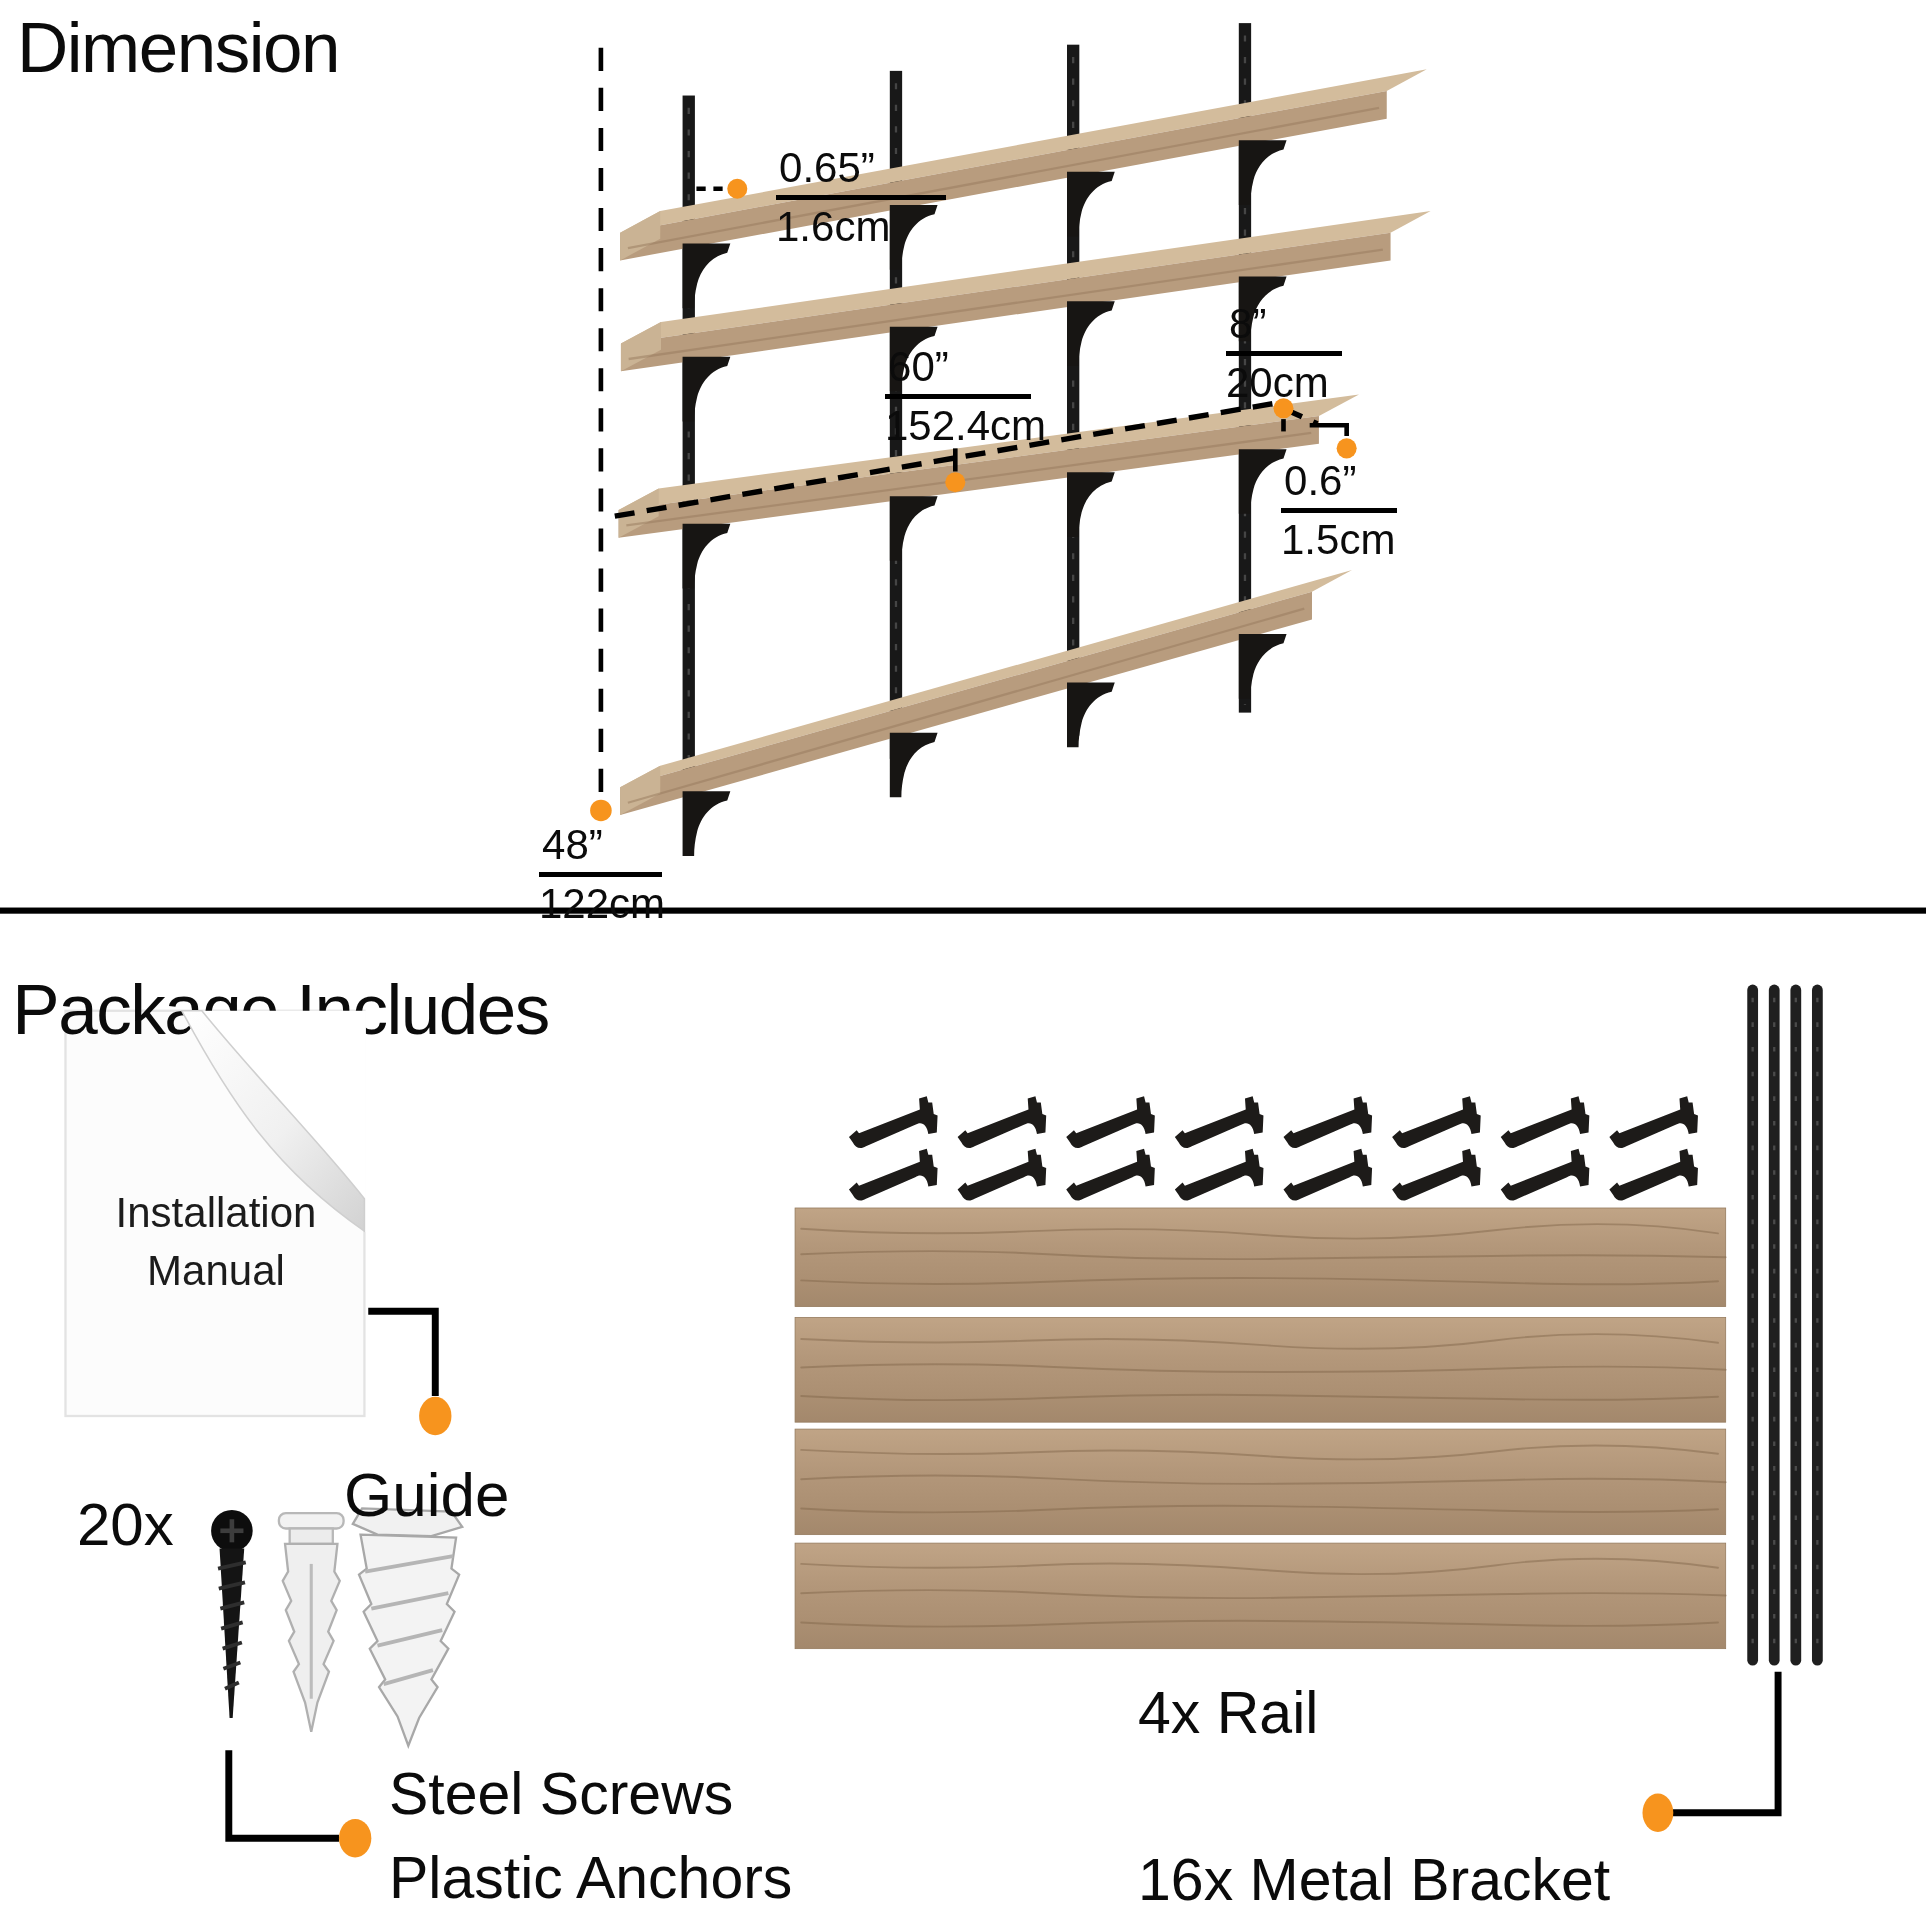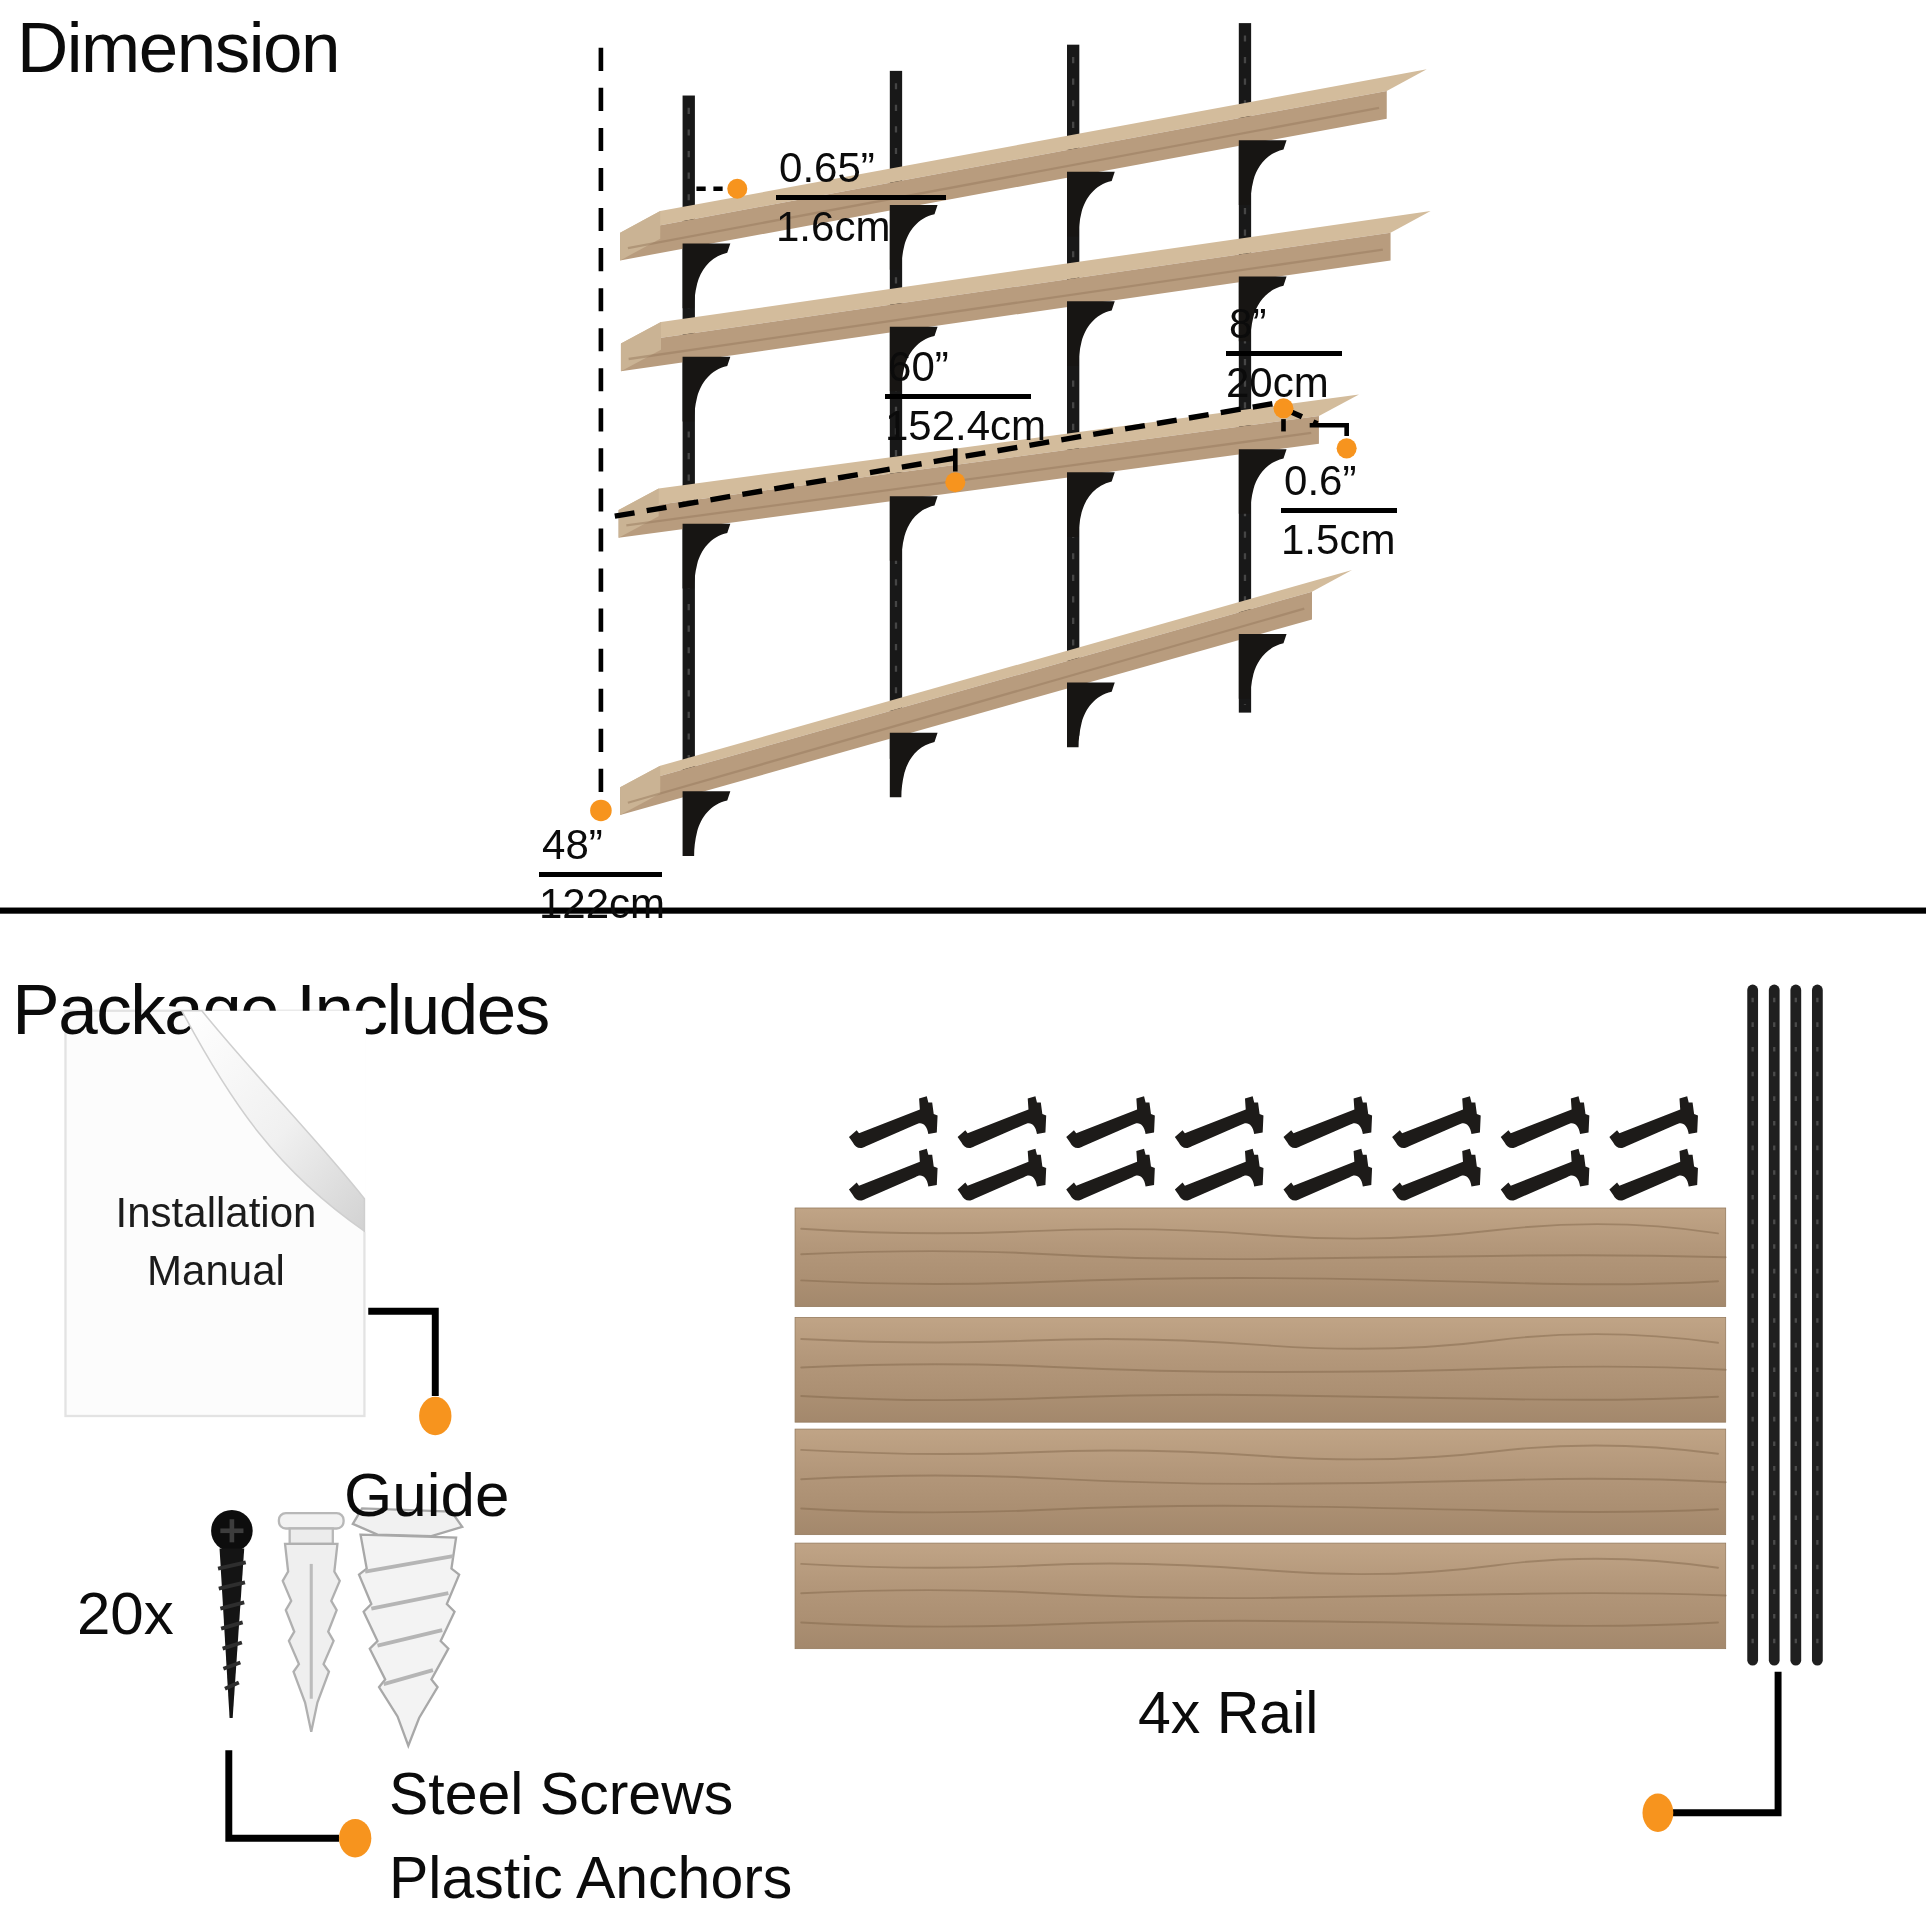"20x" div.lbl { top: 1584px -> 1495px }
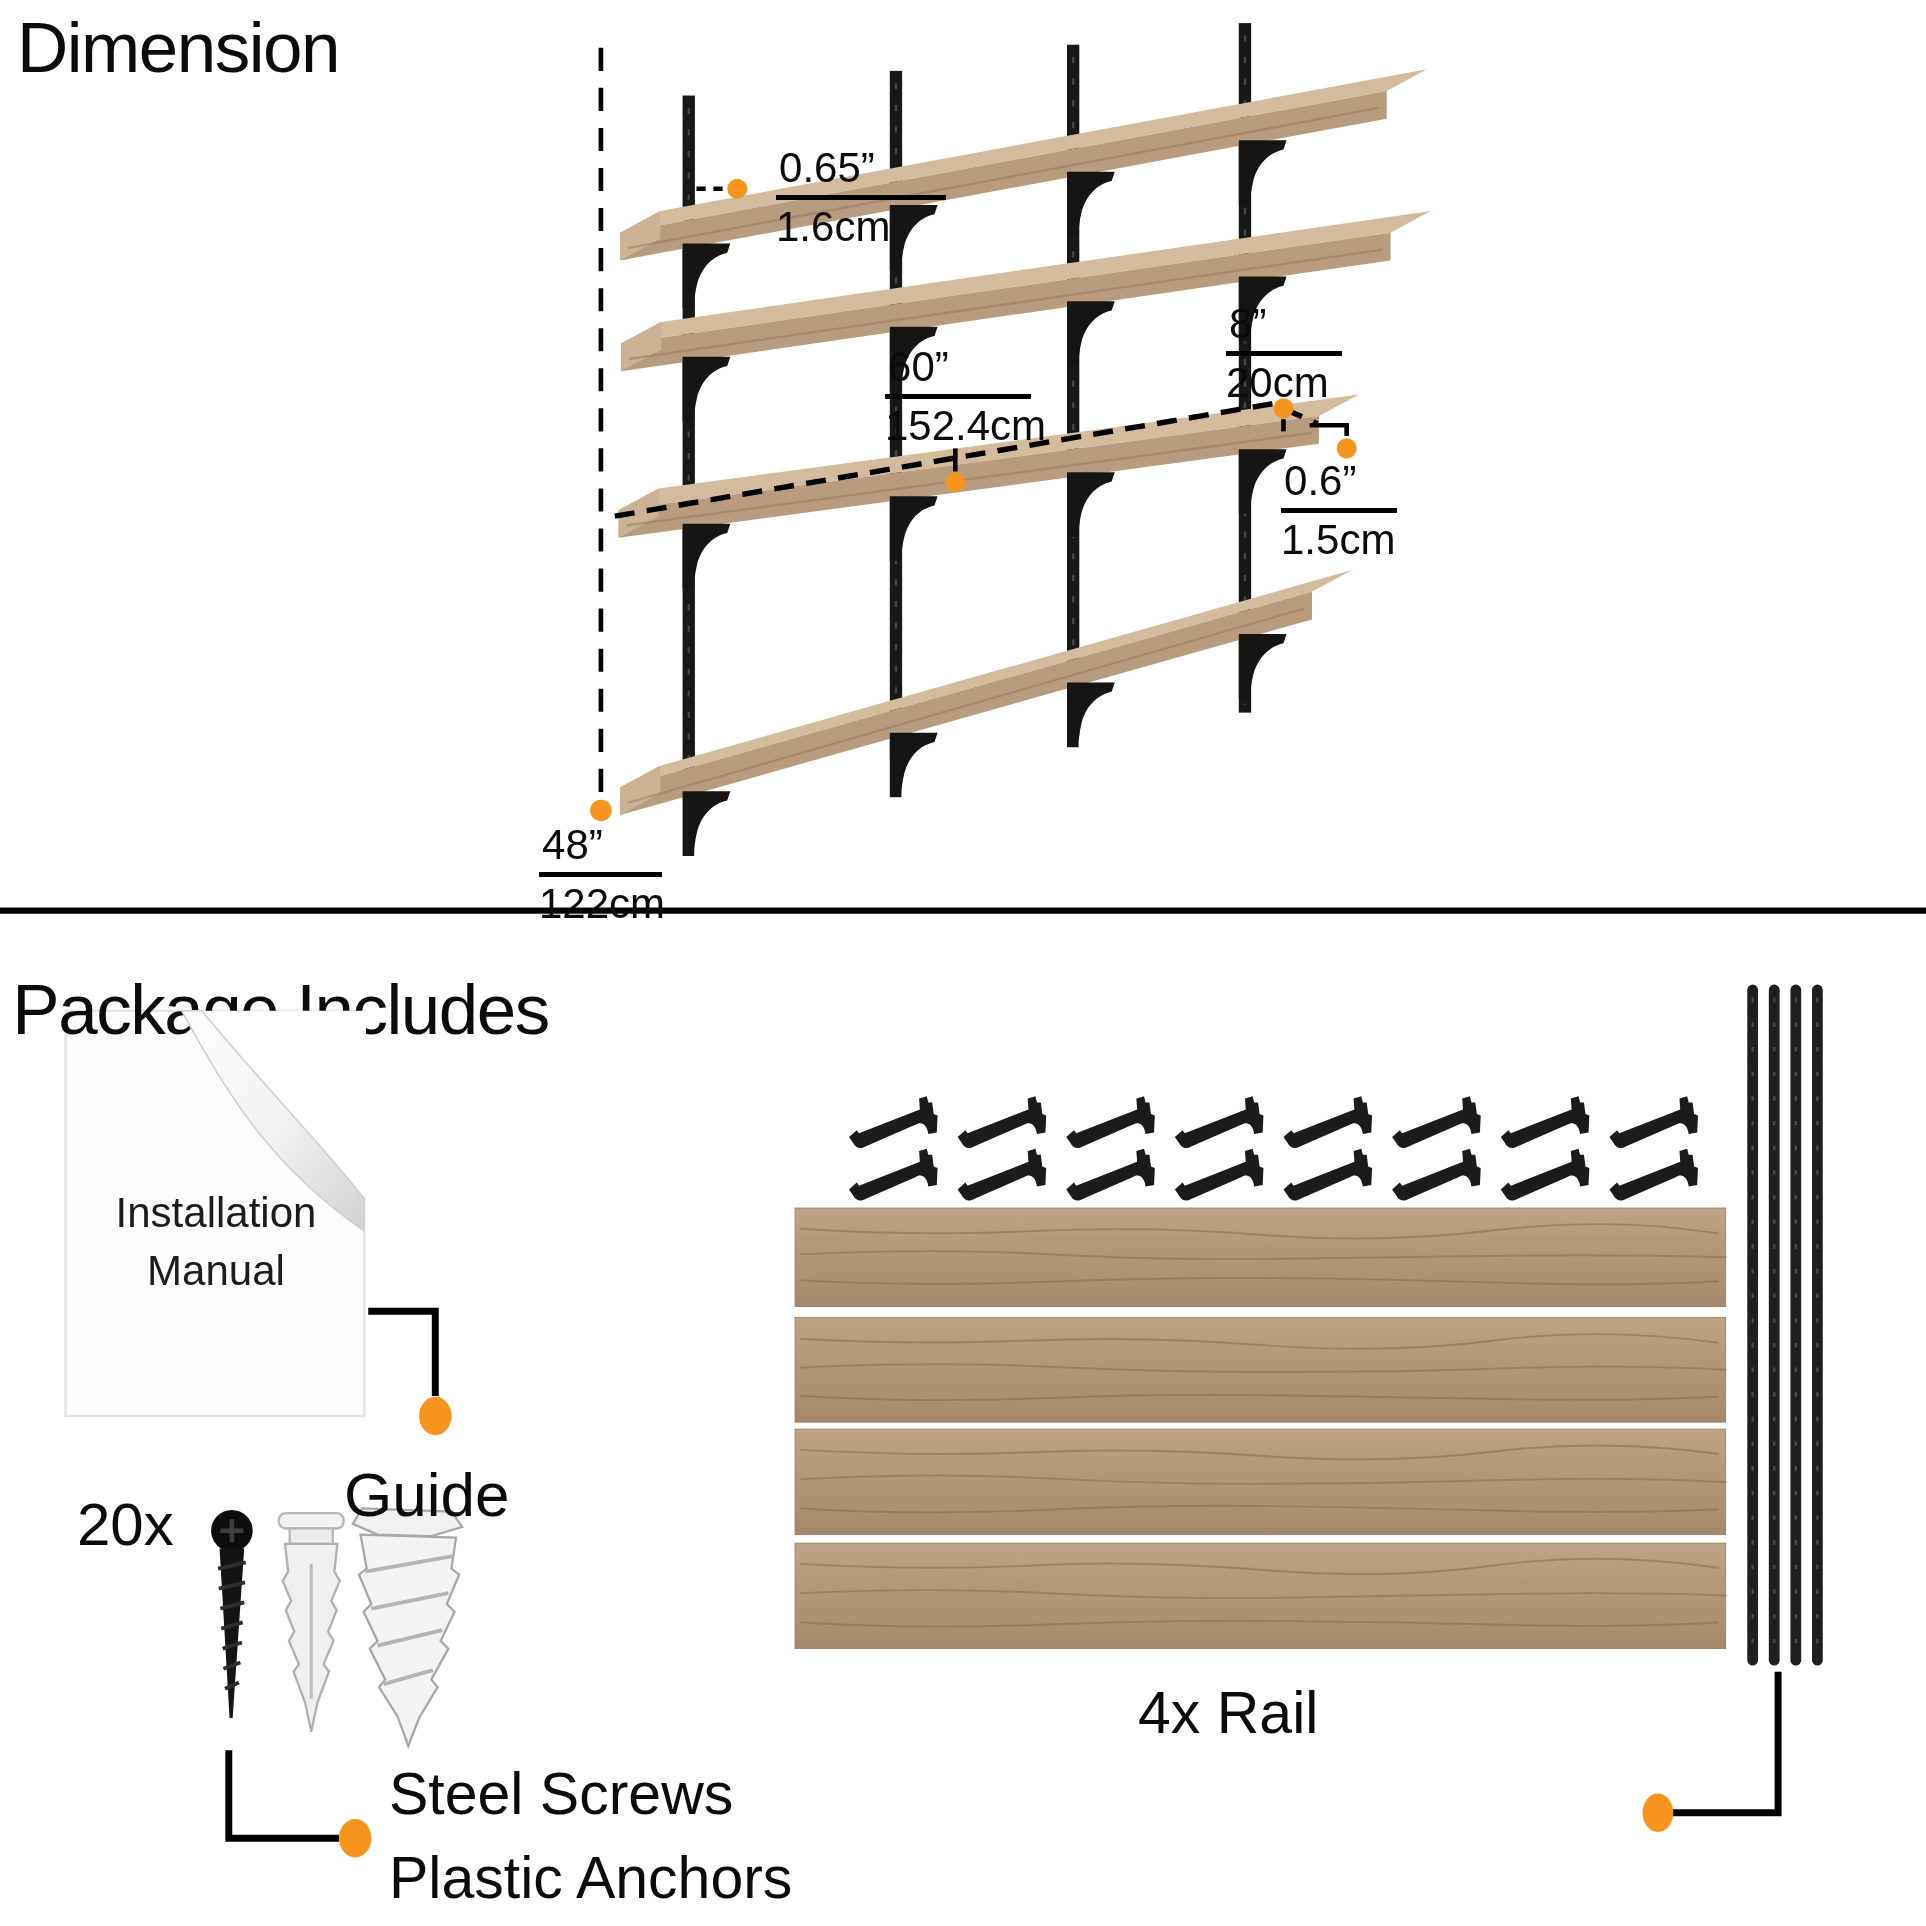"16x Metal Bracket" div.lbl { html: none -> <div>16x Metal Bracket</div> }
